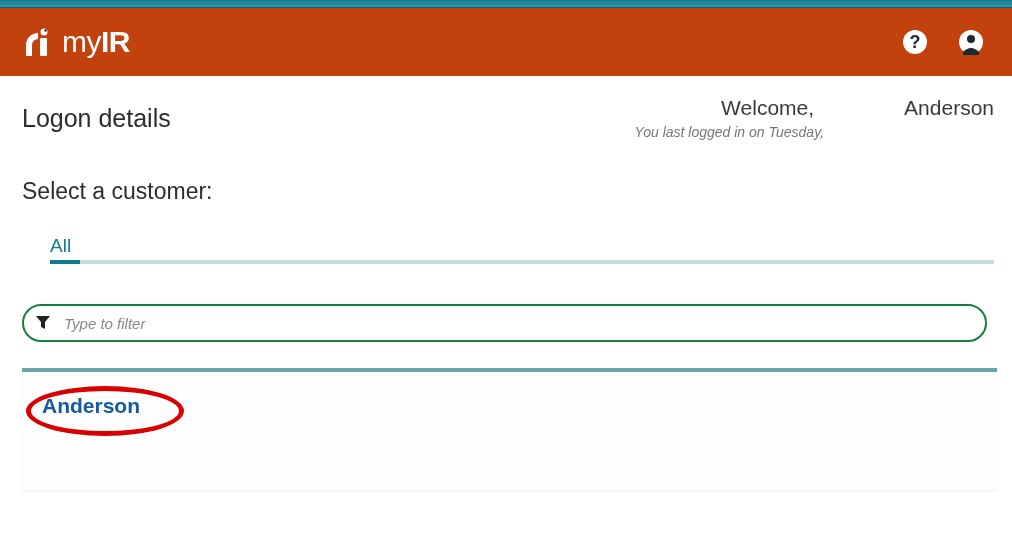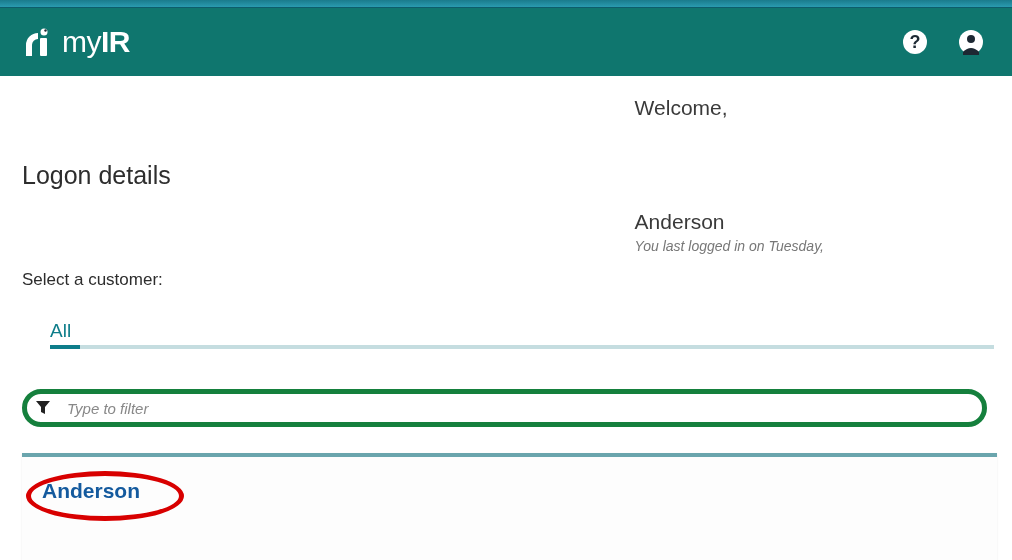"myIR" .header { background: #0f766e -> #c2410c }
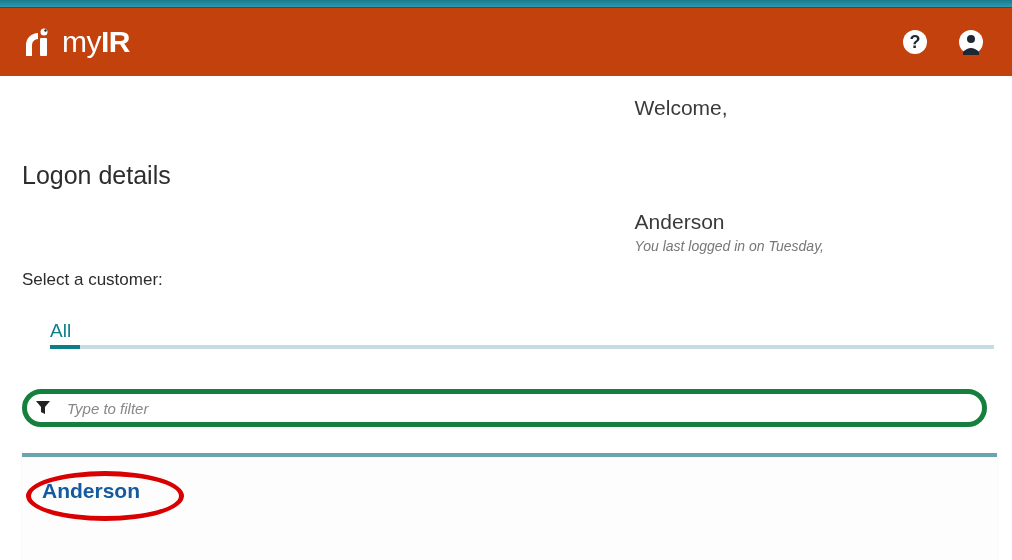"Welcome," .welcome-row { flex-direction: column -> none }
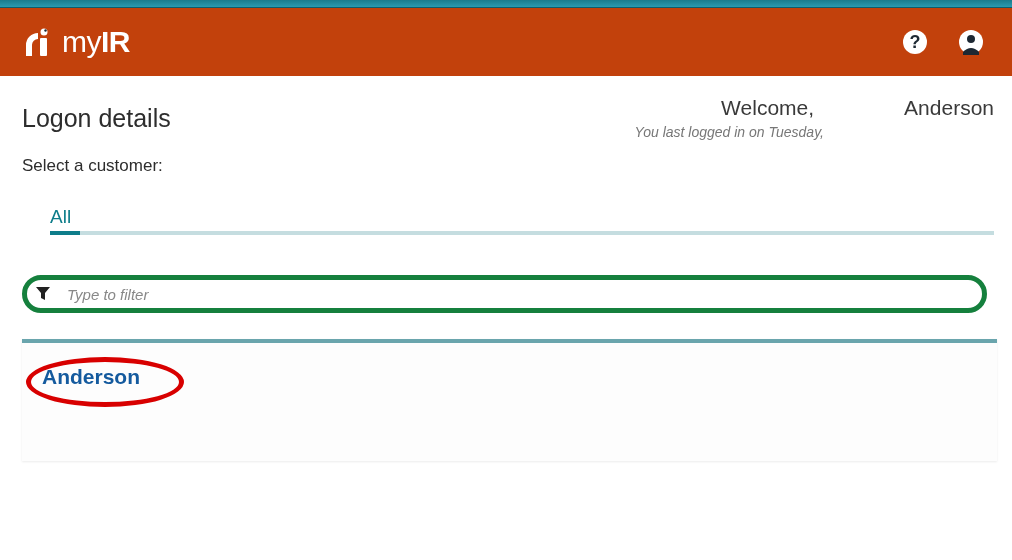"Select a customer:" .section-title { font-size: 17px -> 23px; margin-top: 16px -> 38px }
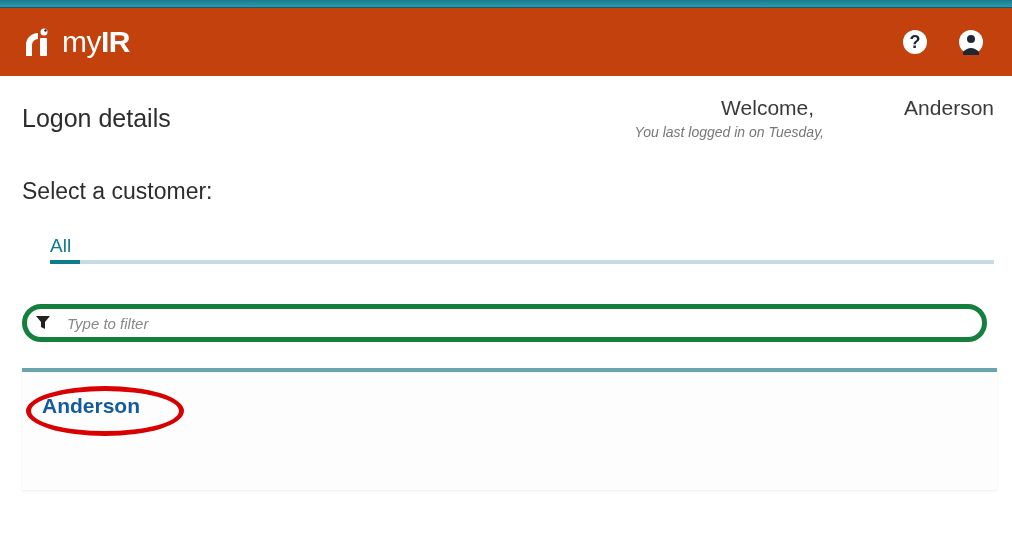"Type to filter" .filter-input { border: 5px solid #15803d -> 2px solid #15803d }
